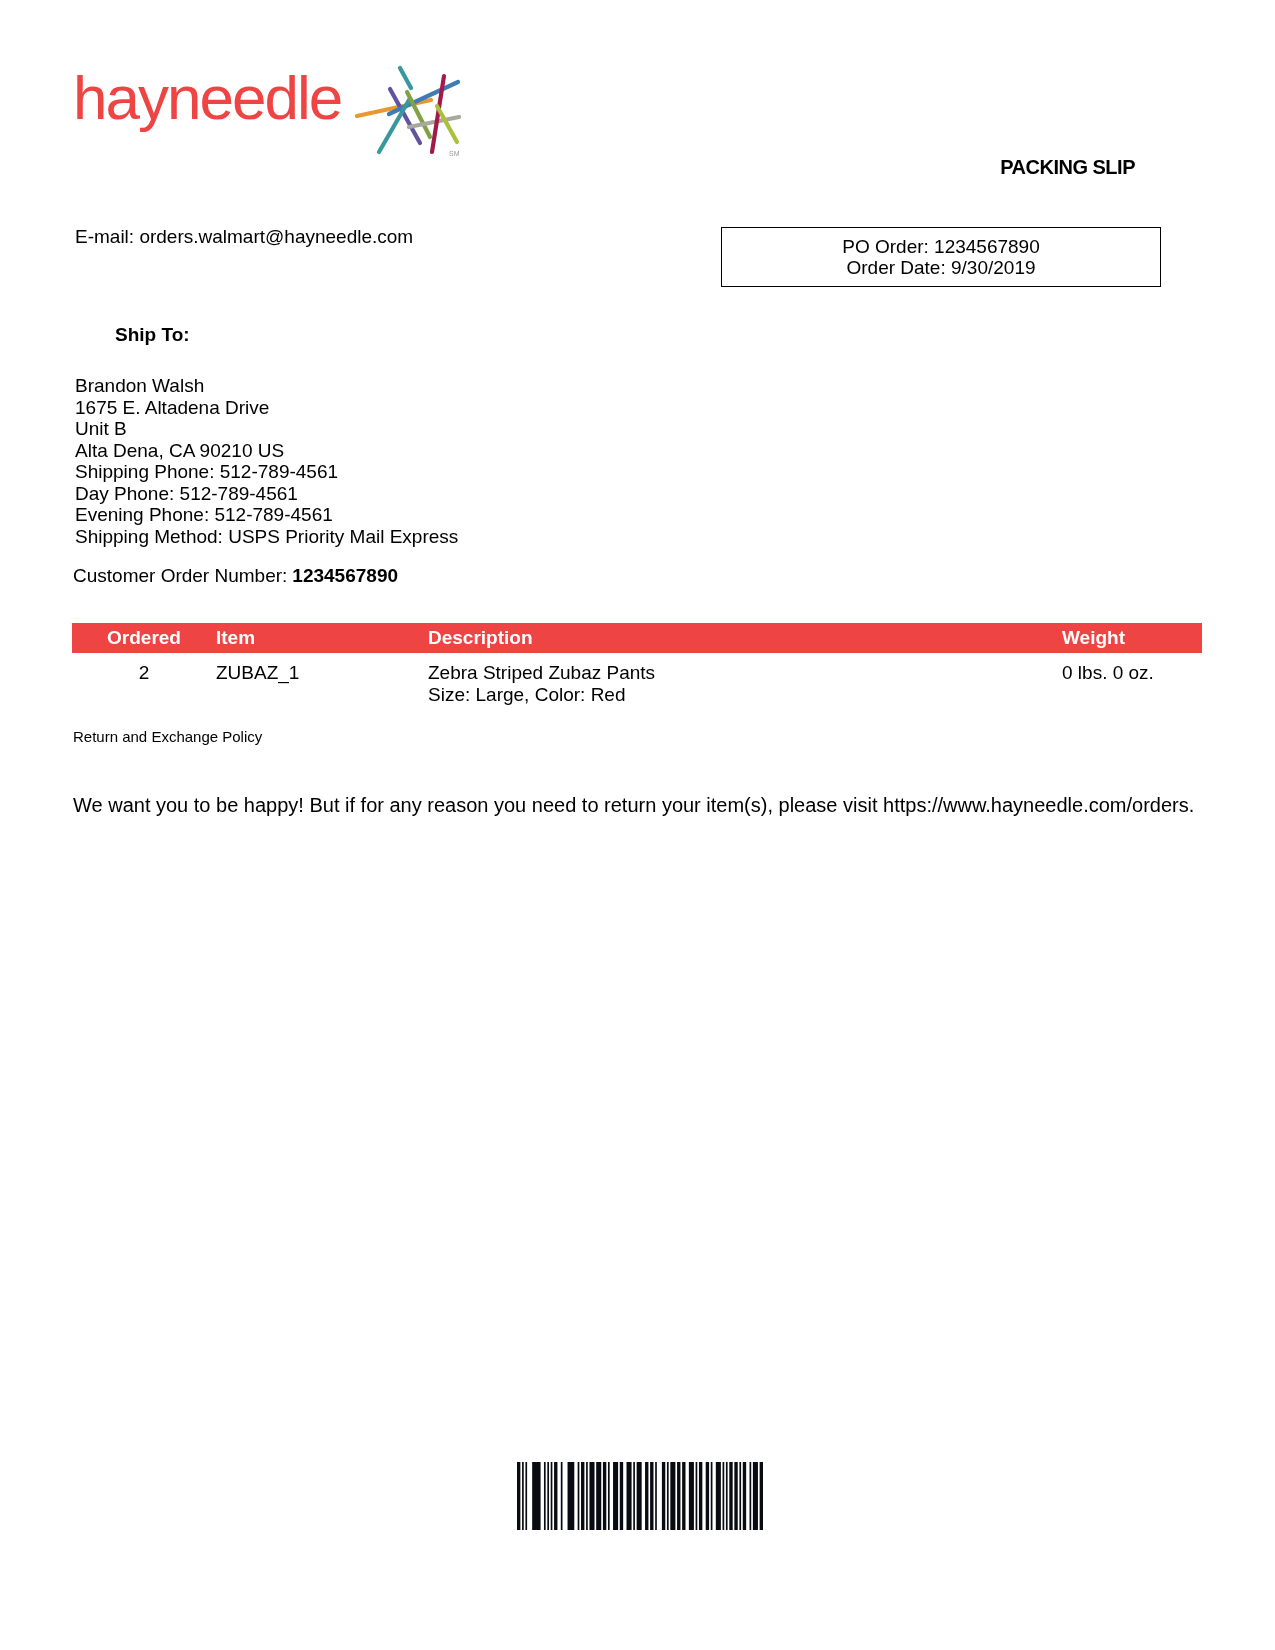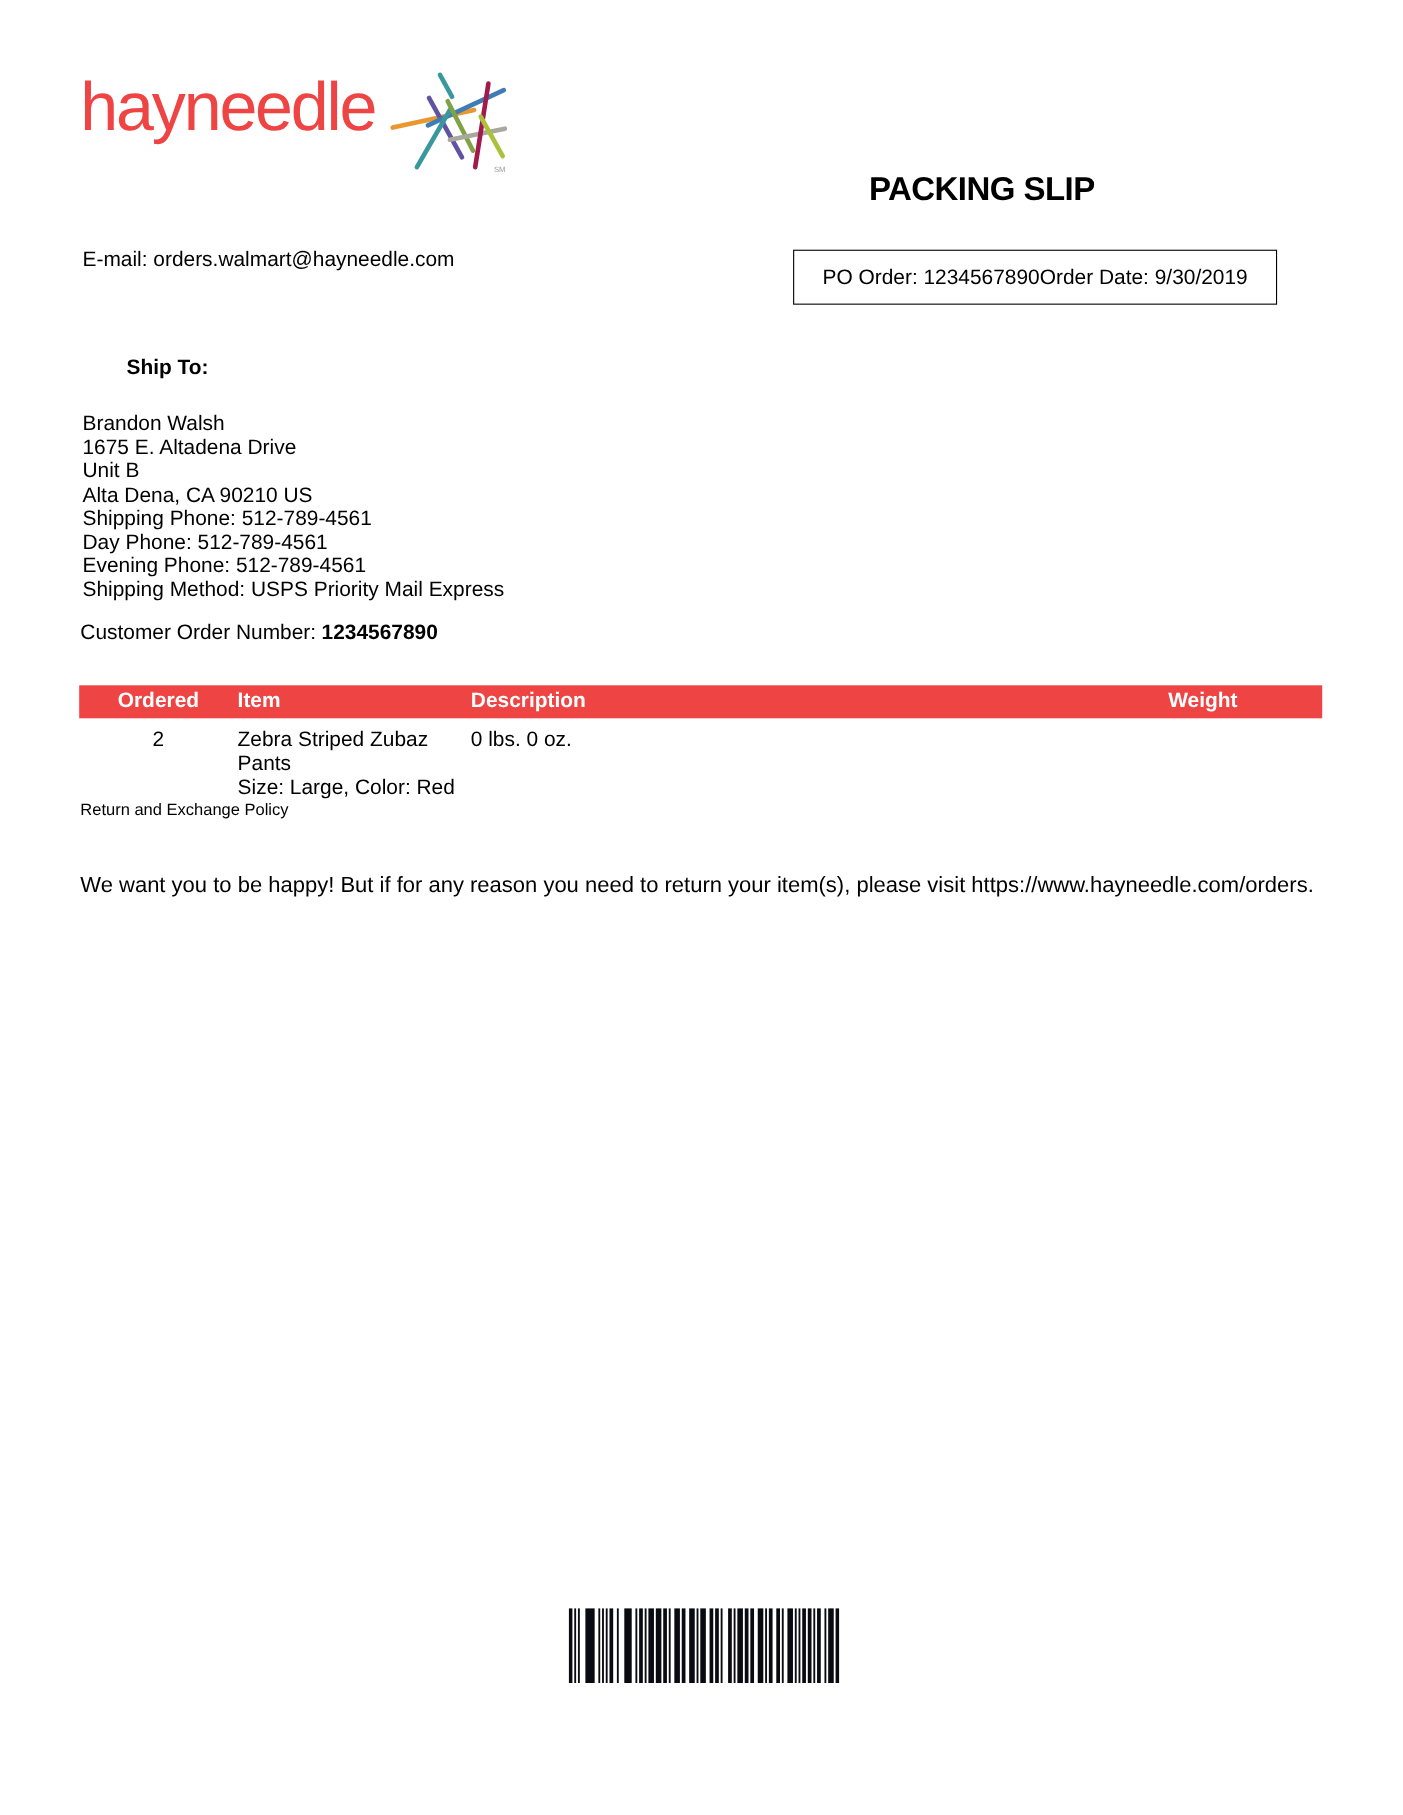"PACKING SLIP" .doc-title { font-size: 30px -> 20px; text-align: left -> right }
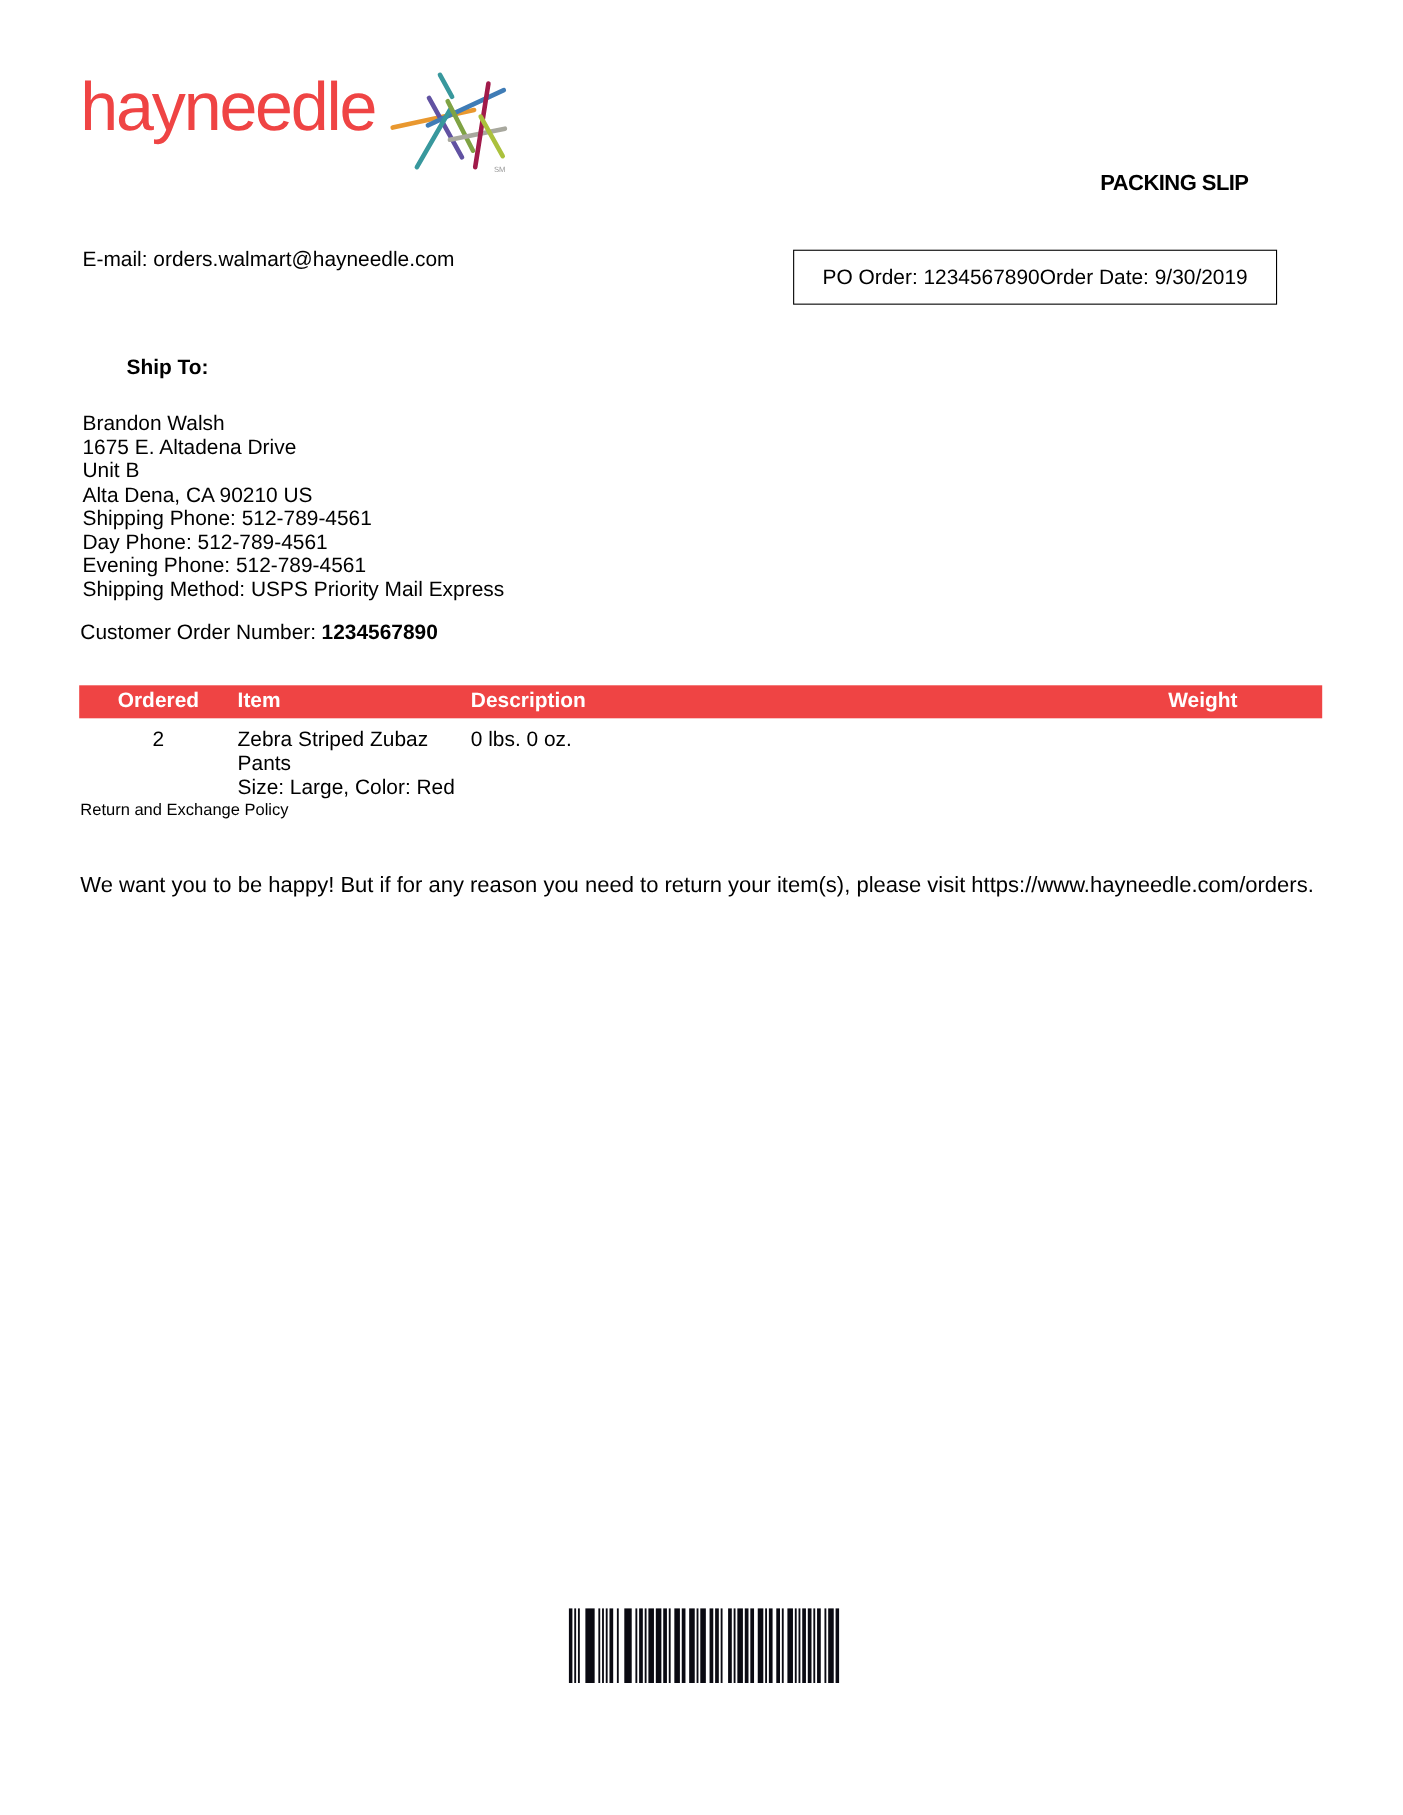"PO Order: 1234567890" .order-box { flex-direction: row -> column; height: 50px -> 60px }
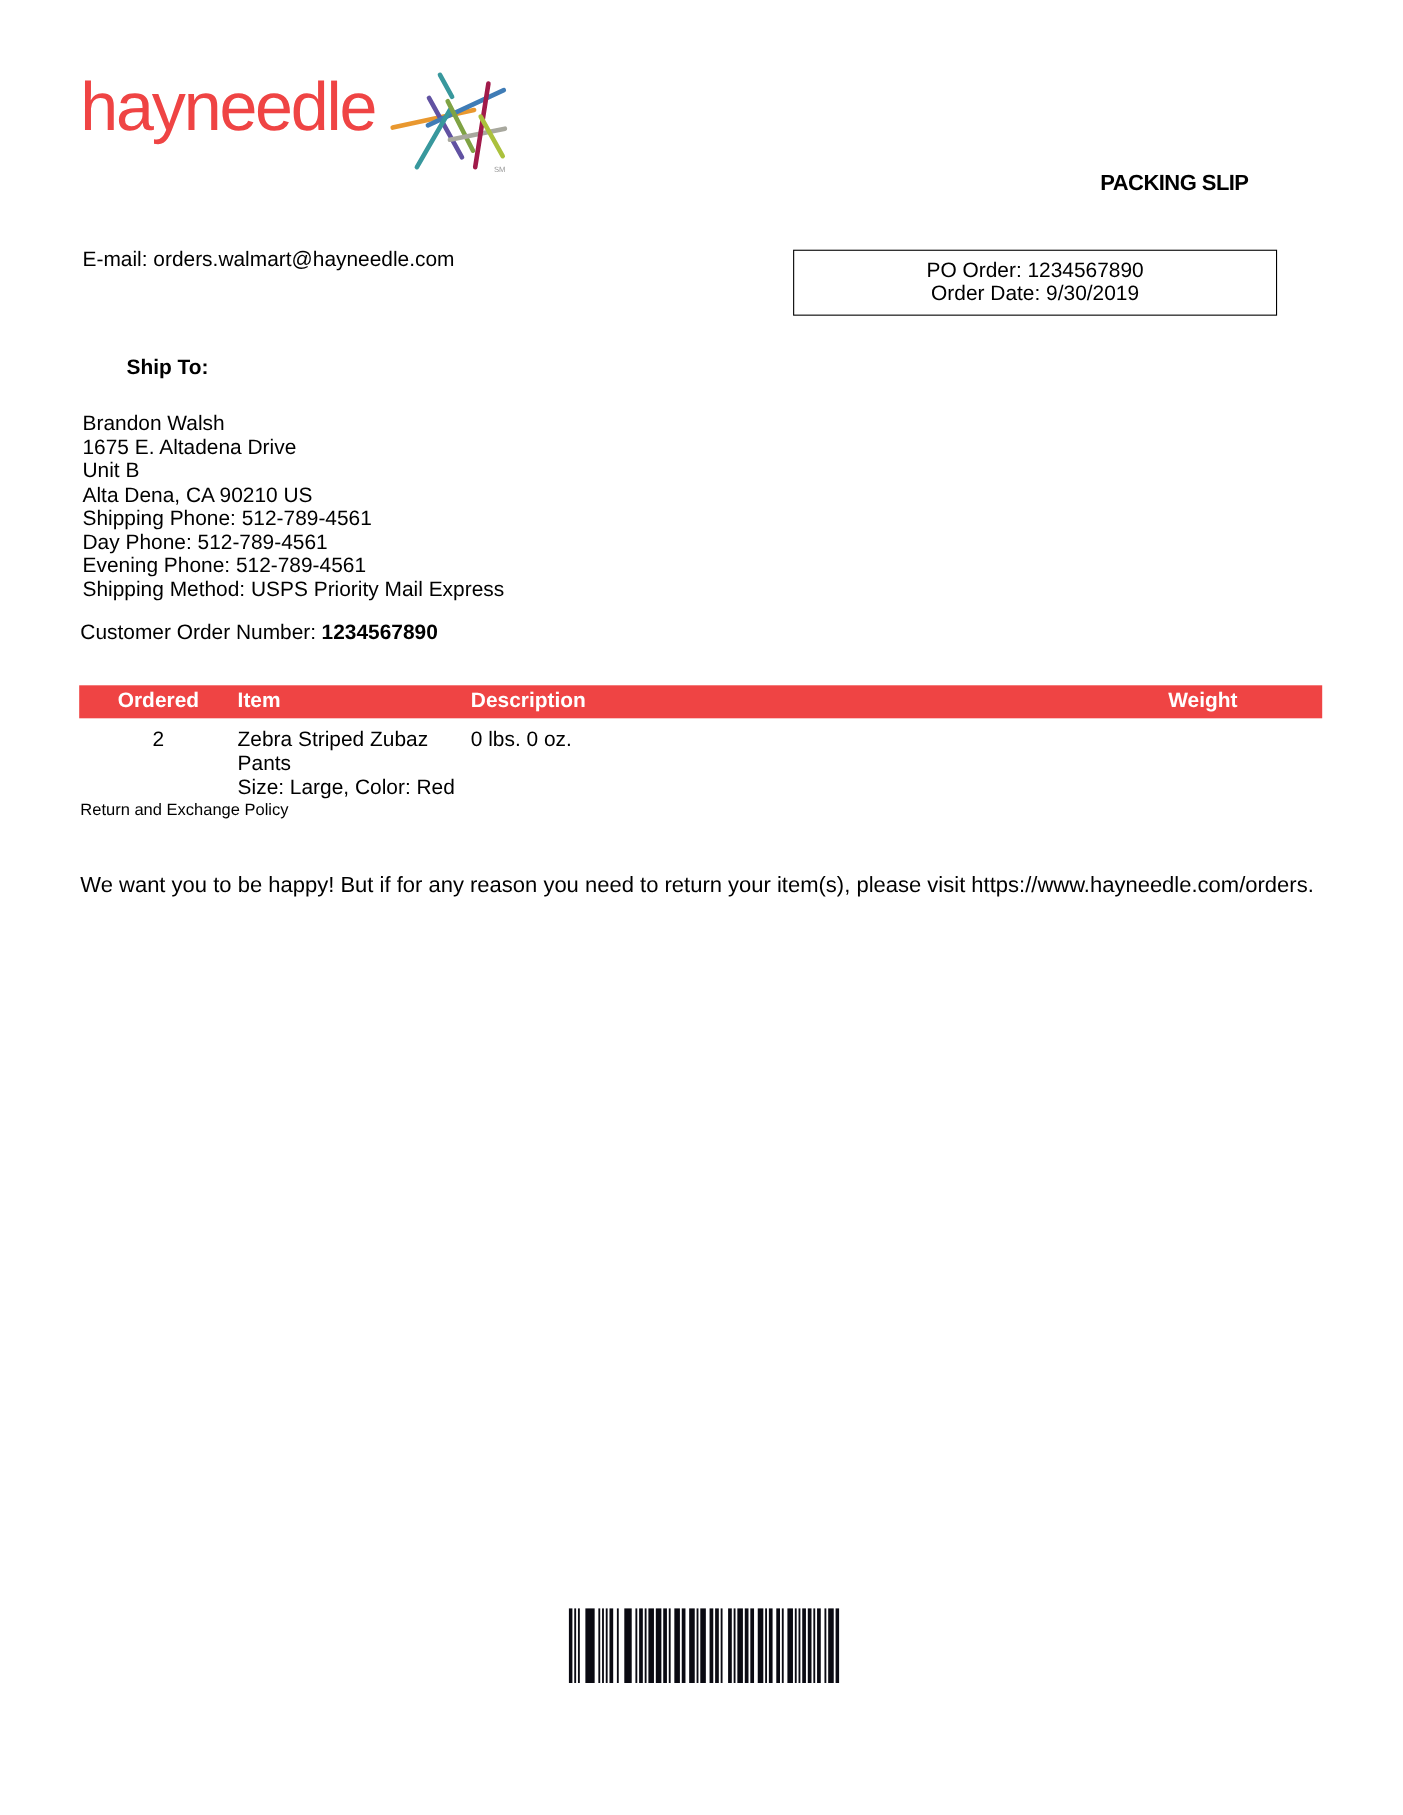"ZUBAZ_1" div { html: none -> <div>ZUBAZ_1</div> }
